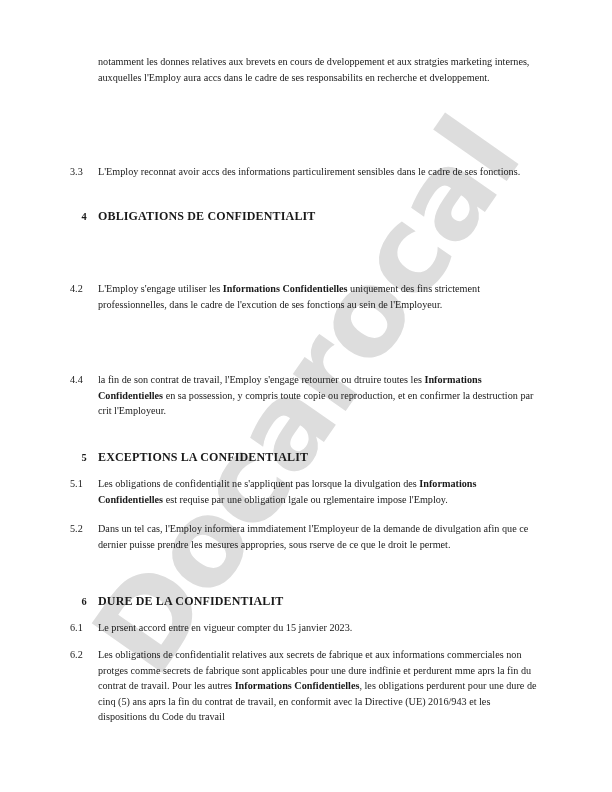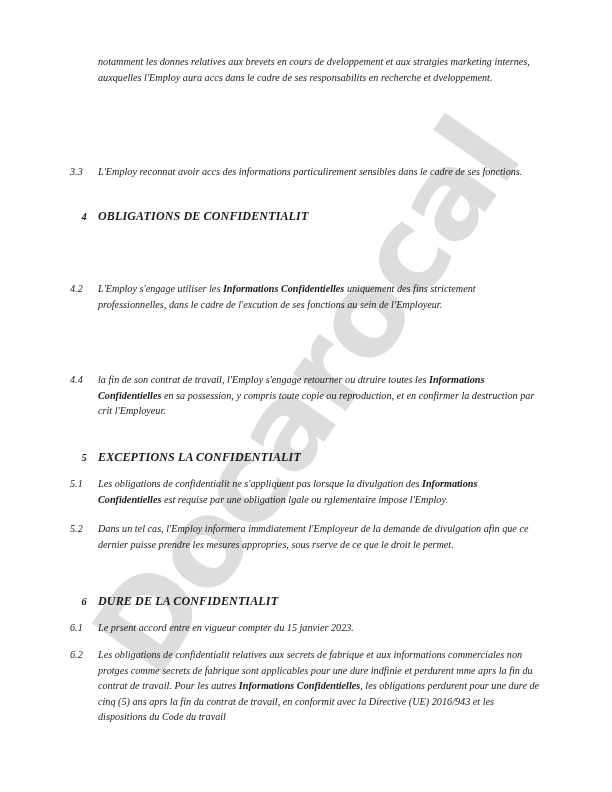"notamment les donnes relatives aux" .content { font-style: italic -> none }
